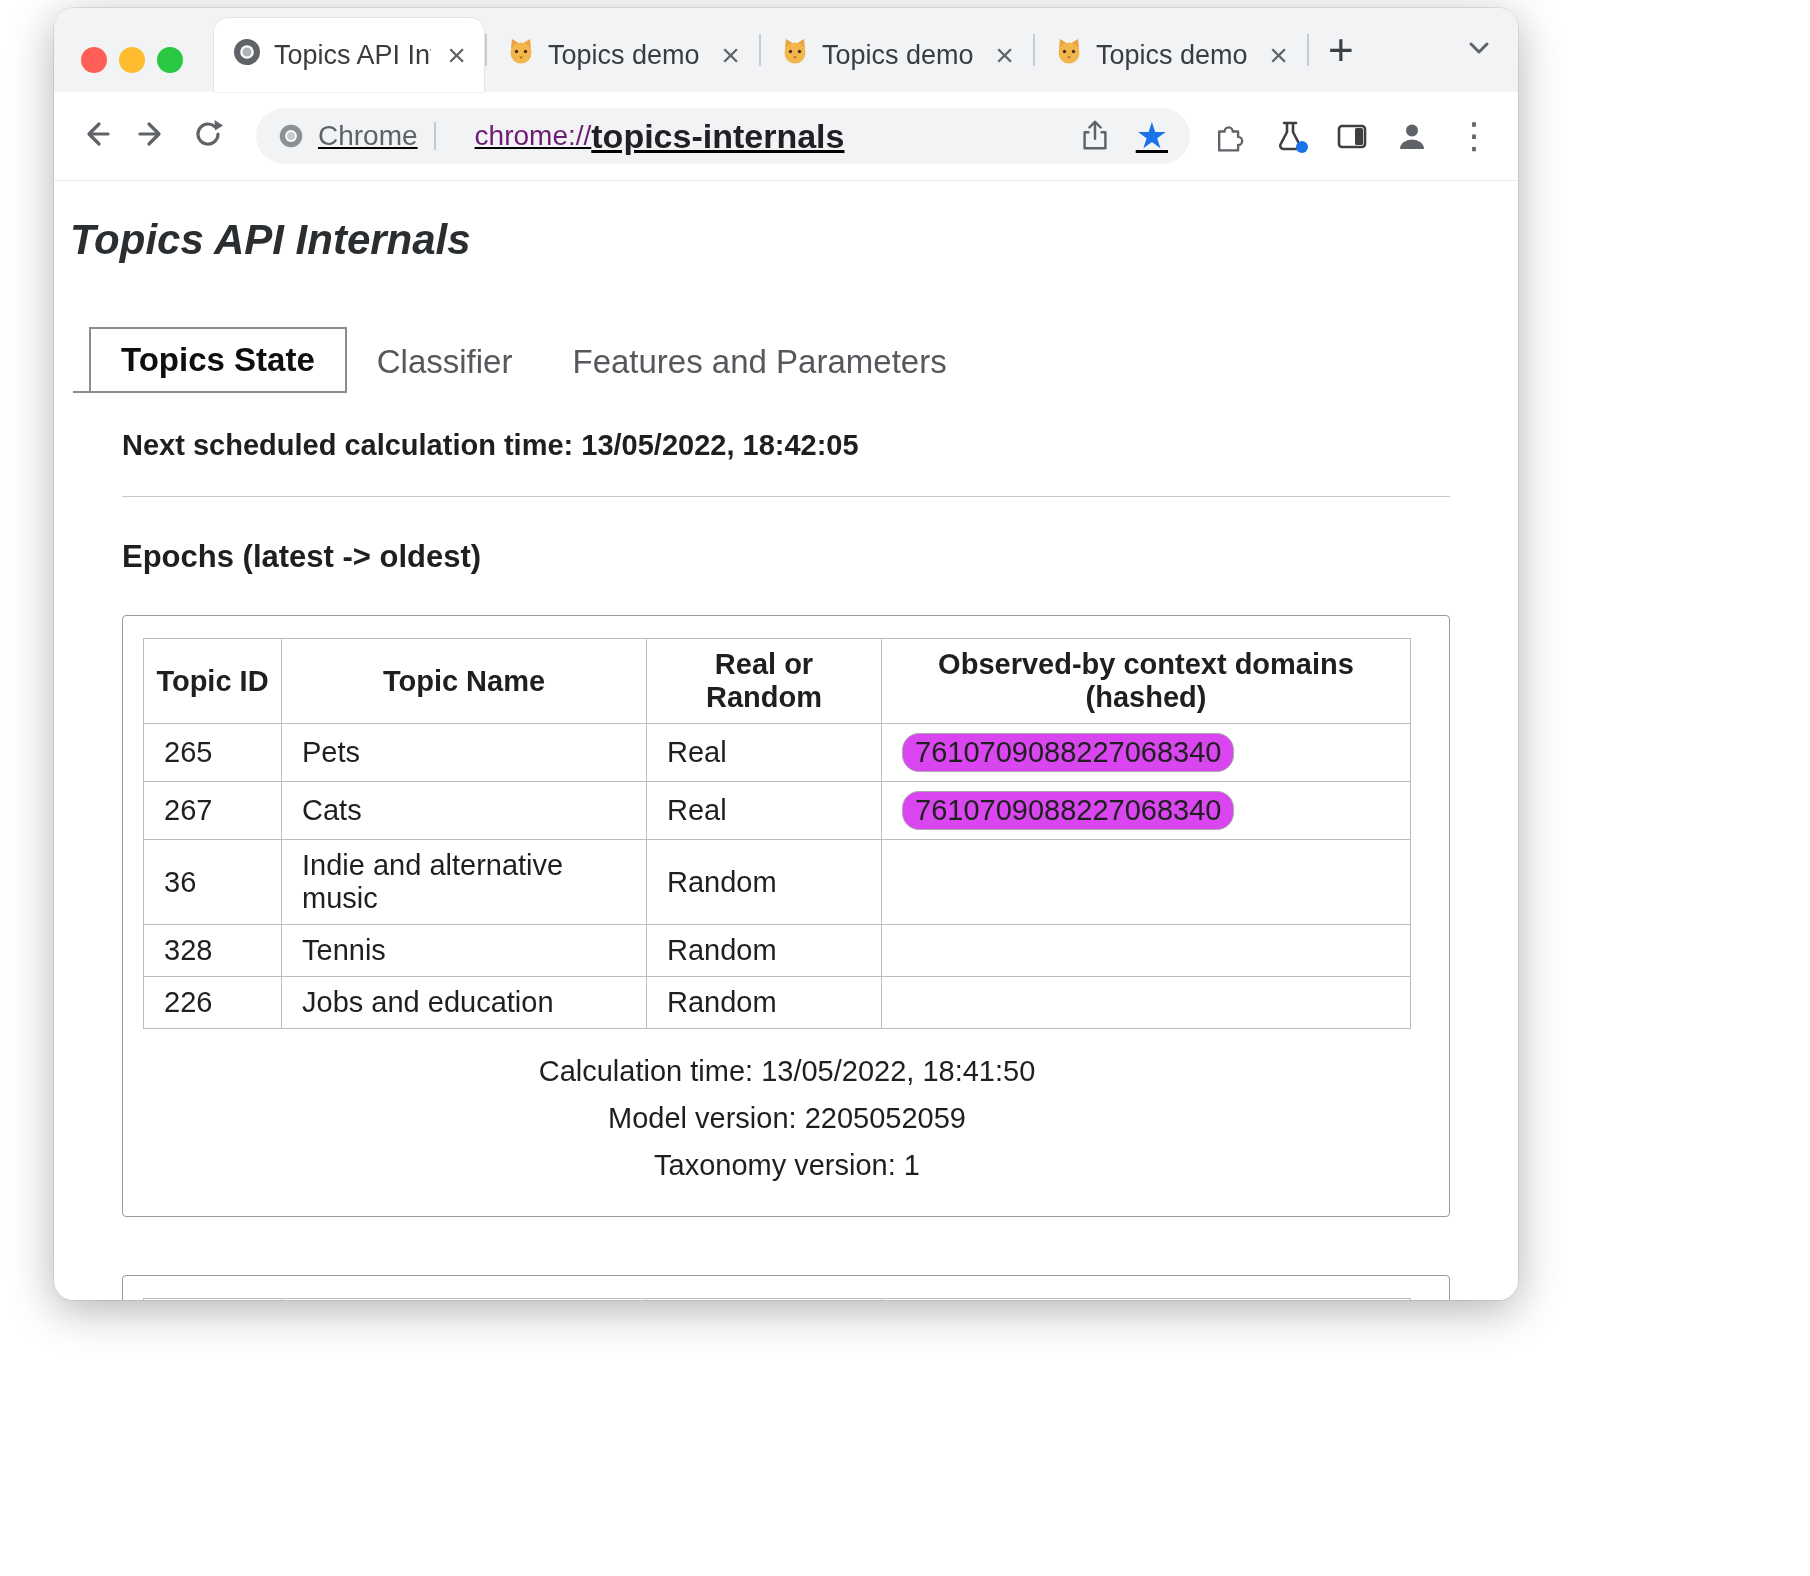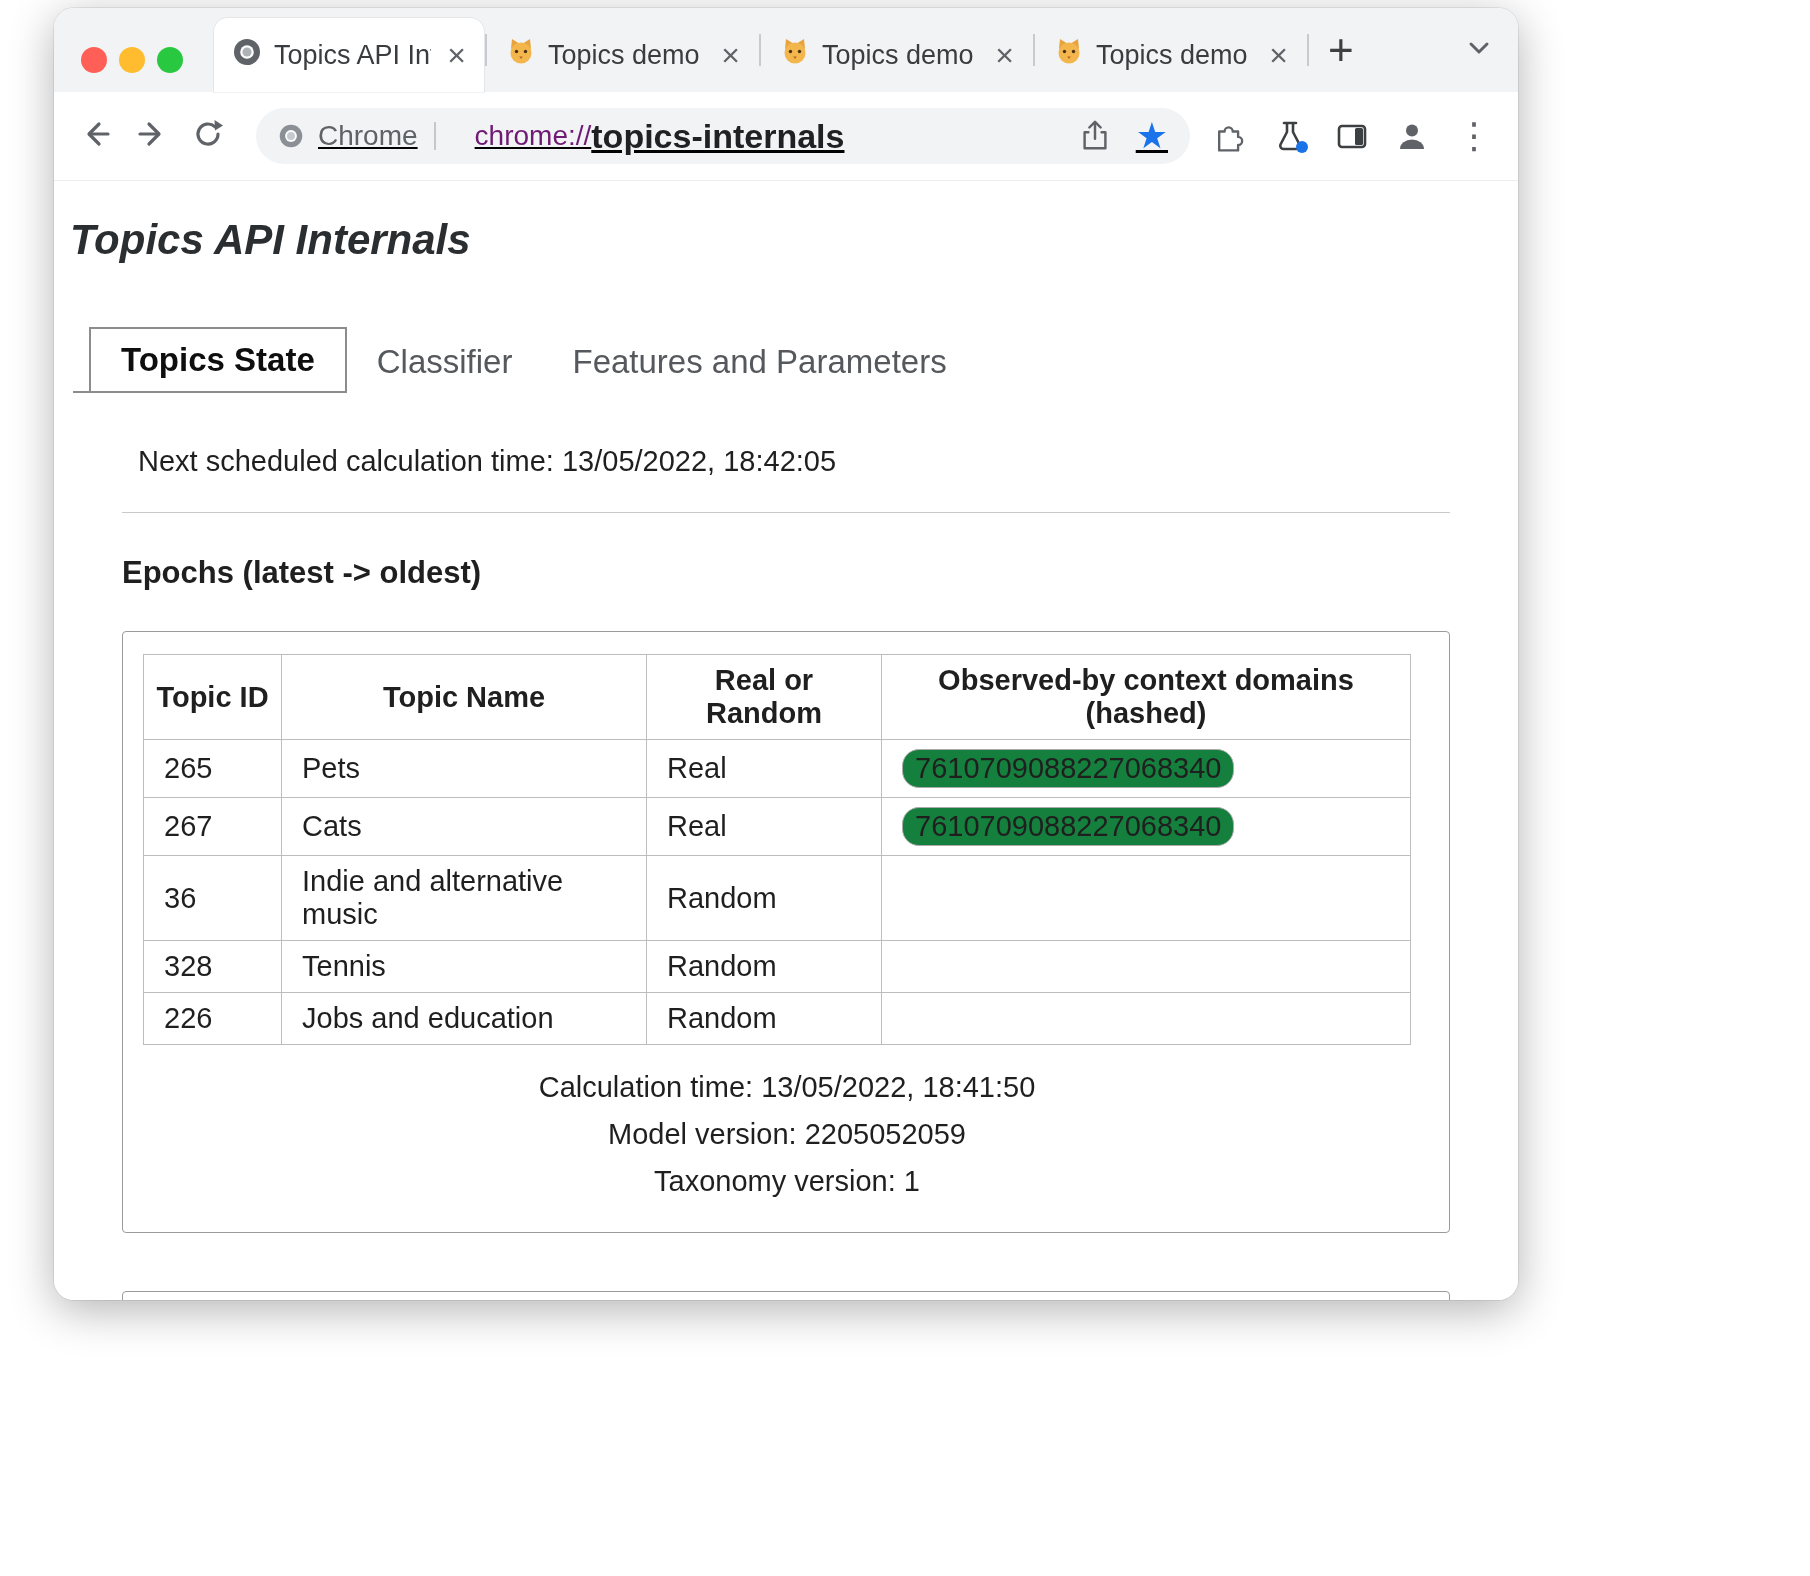"Next scheduled calculation time:" .nextcalc { font-weight: none -> bold; margin: 16px -> 0 }
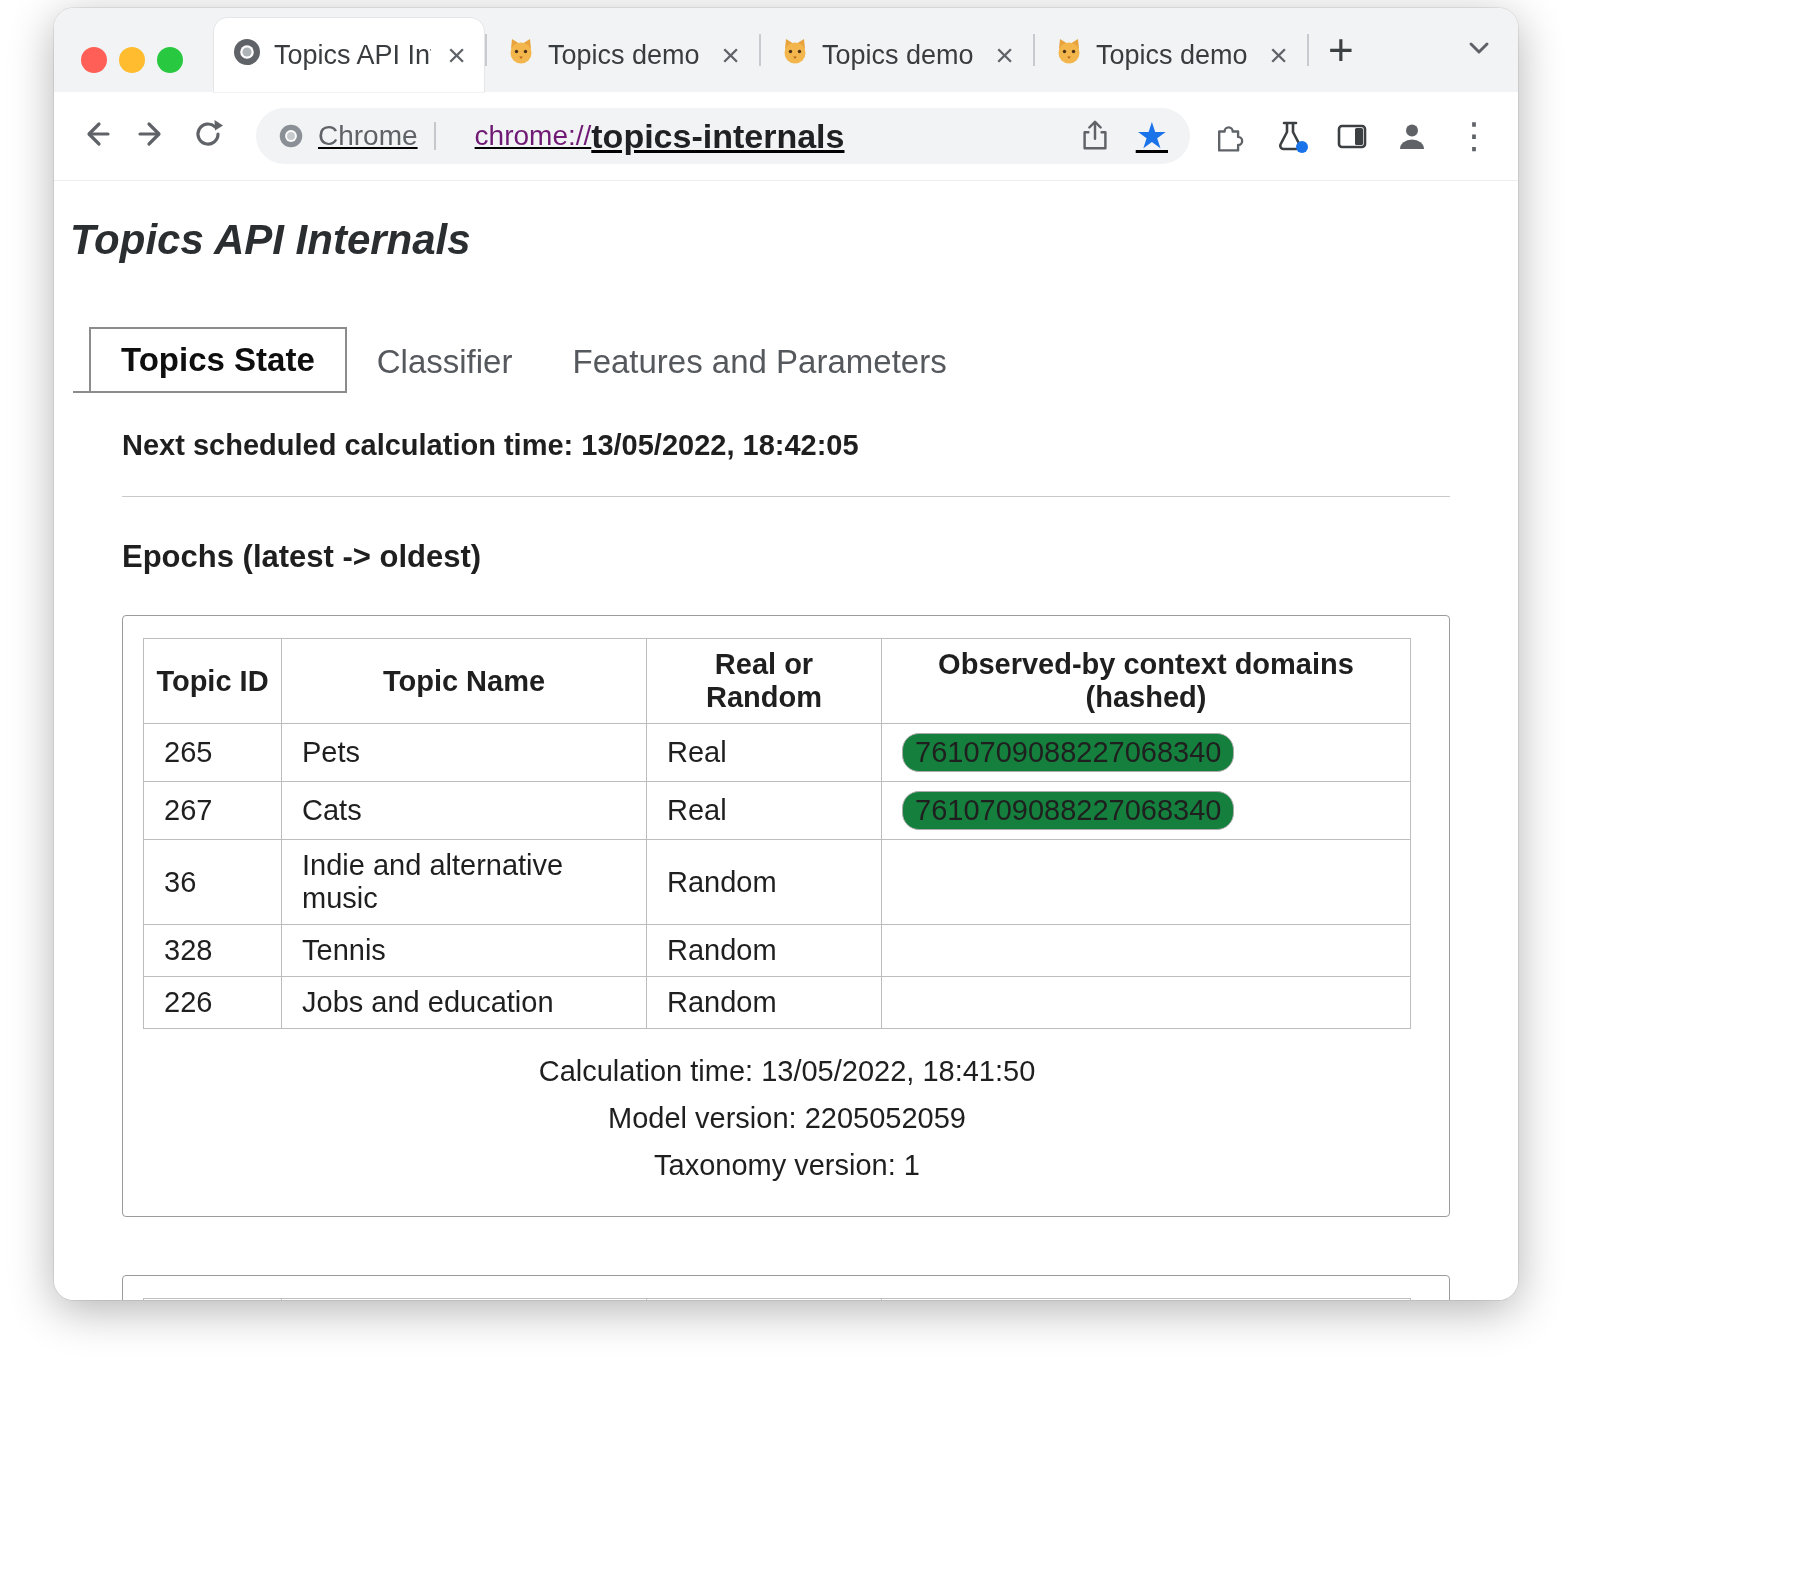"7610709088227068340" .chip { background: #15803d -> #d946ef }
